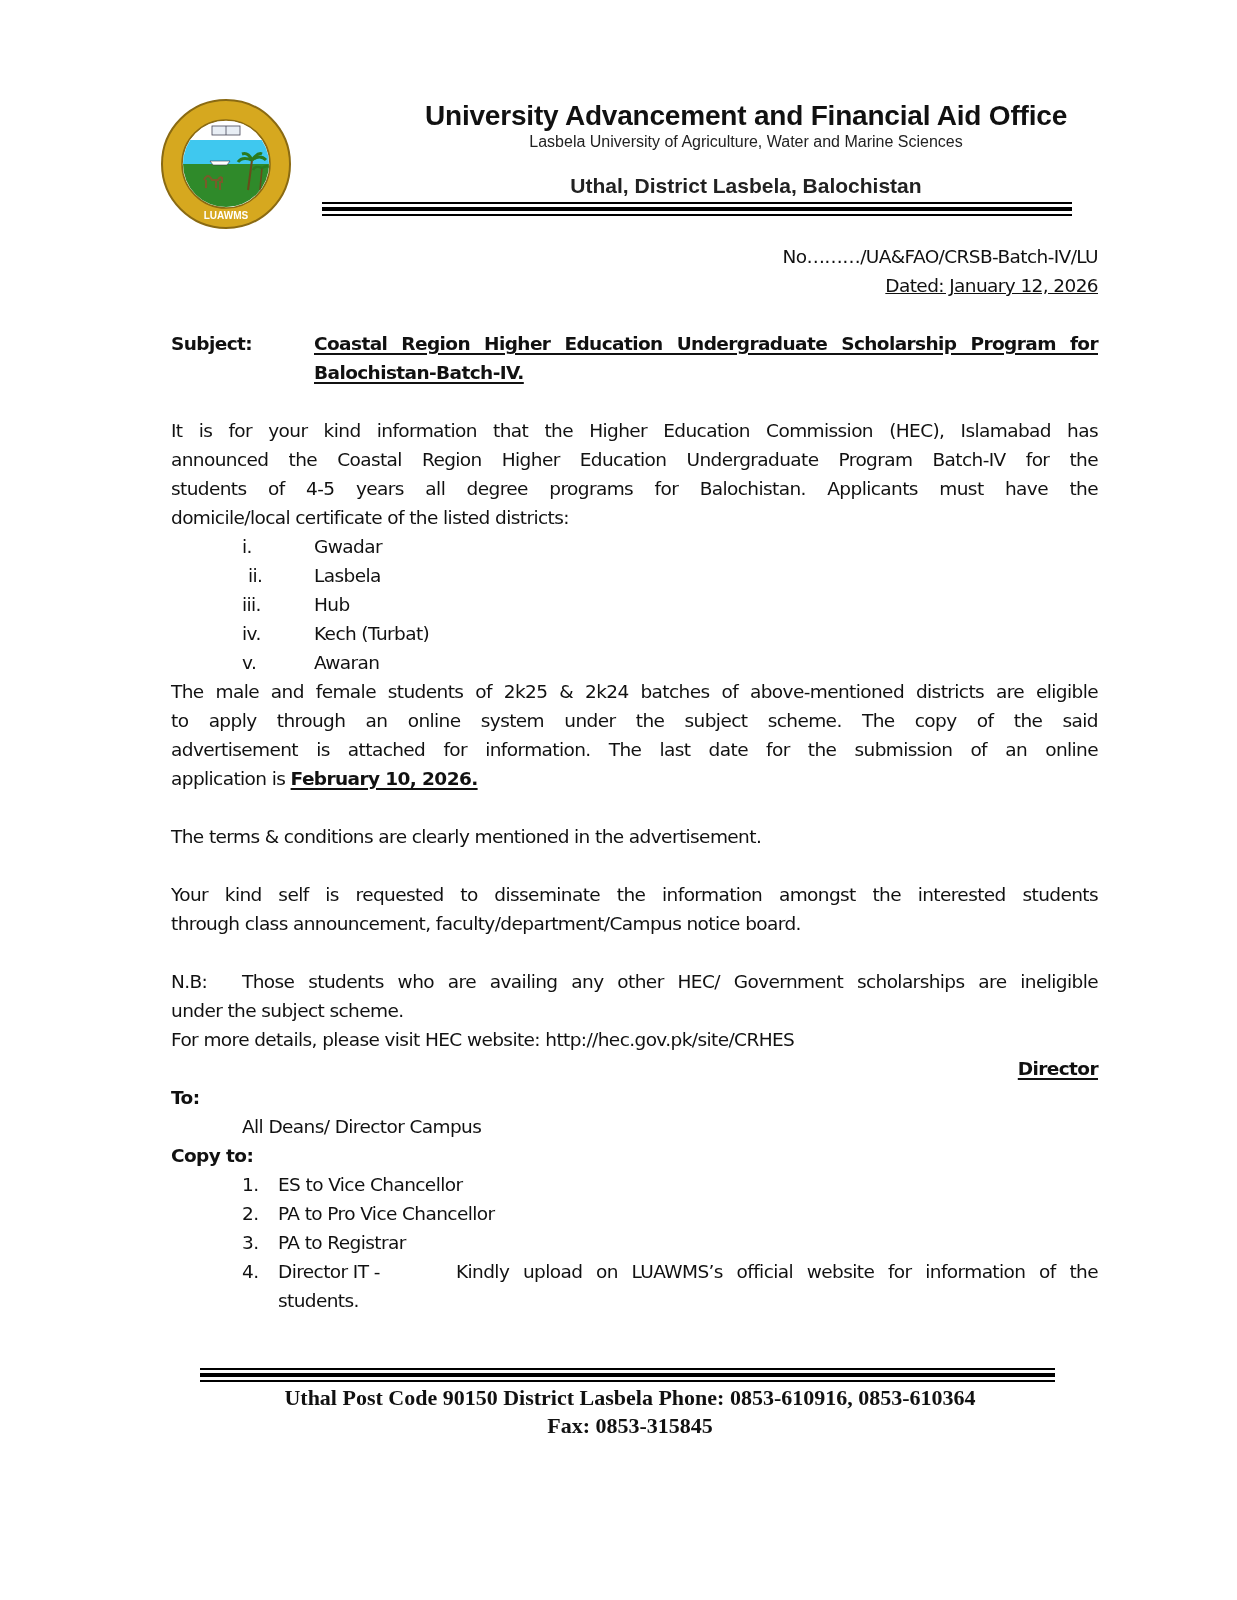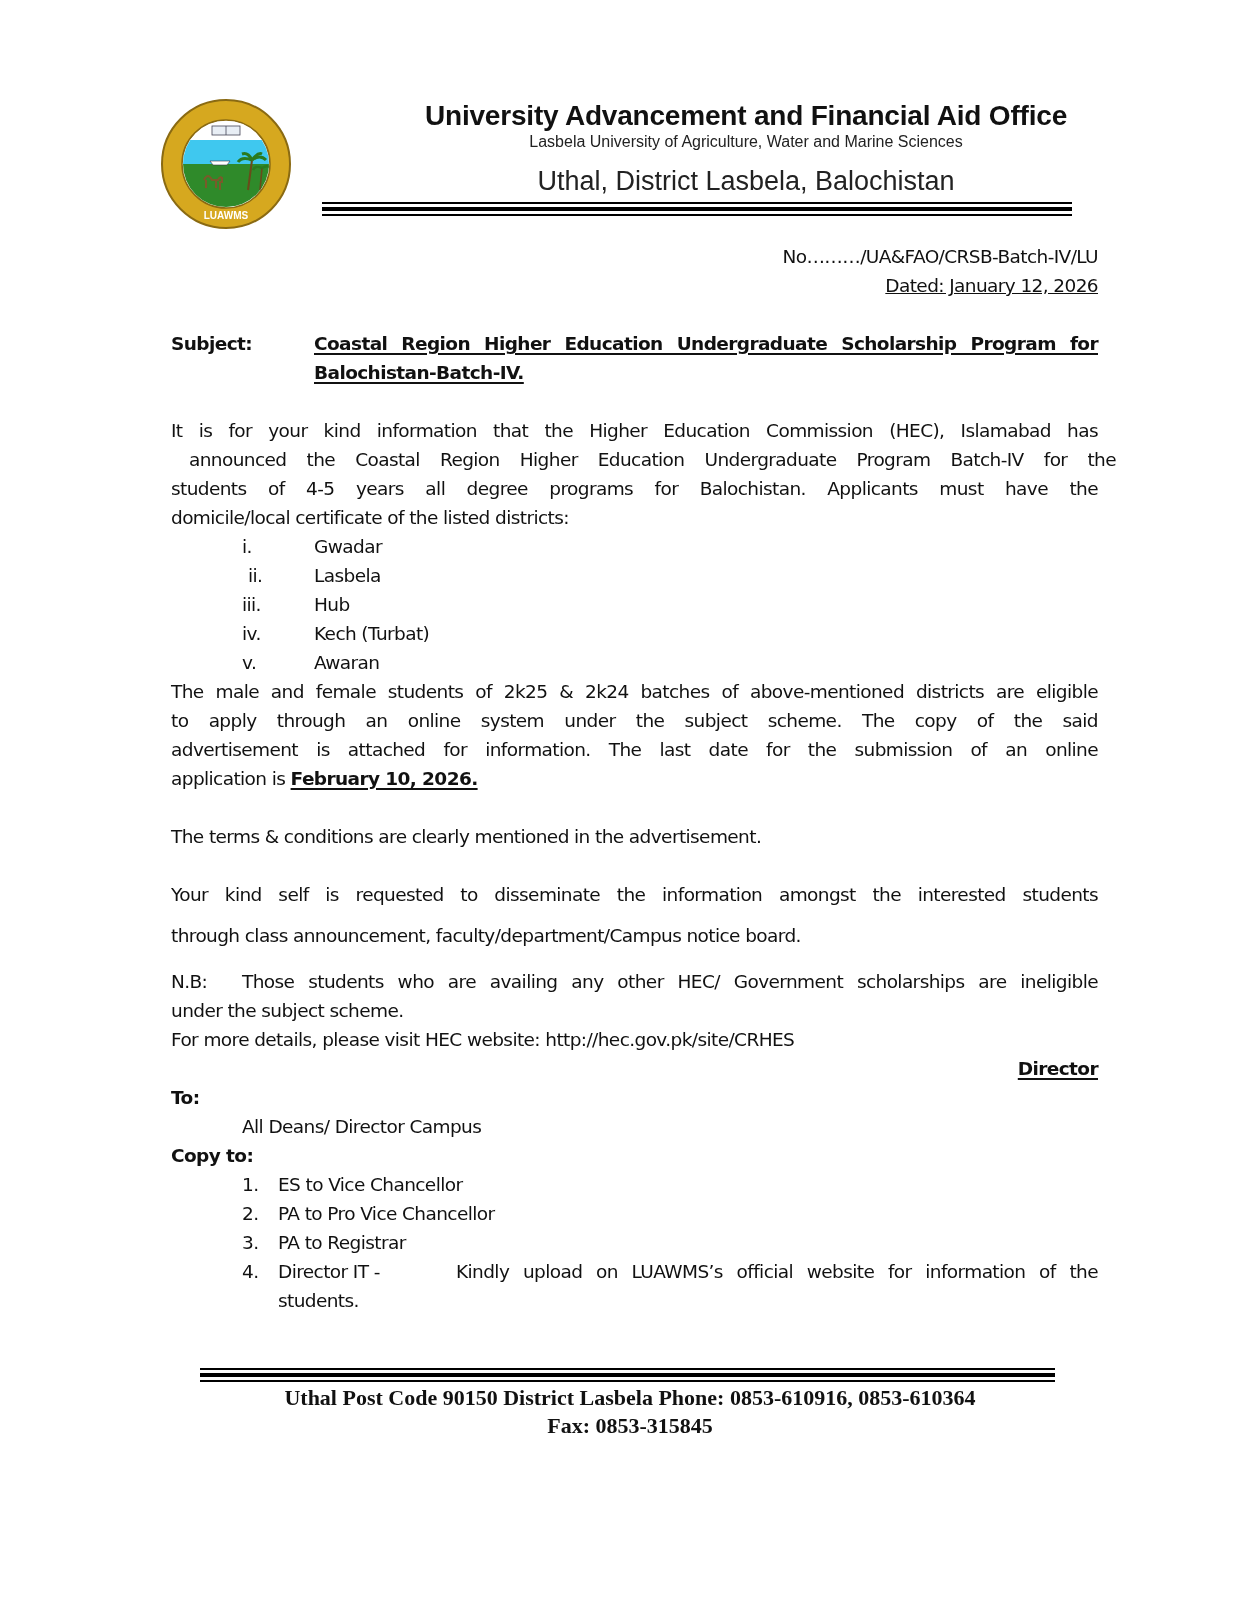"Uthal, District Lasbela, Balochistan" #hdr-addr { font-size: 27px -> 21px; font-weight: none -> bold; top: 166px -> 174px }
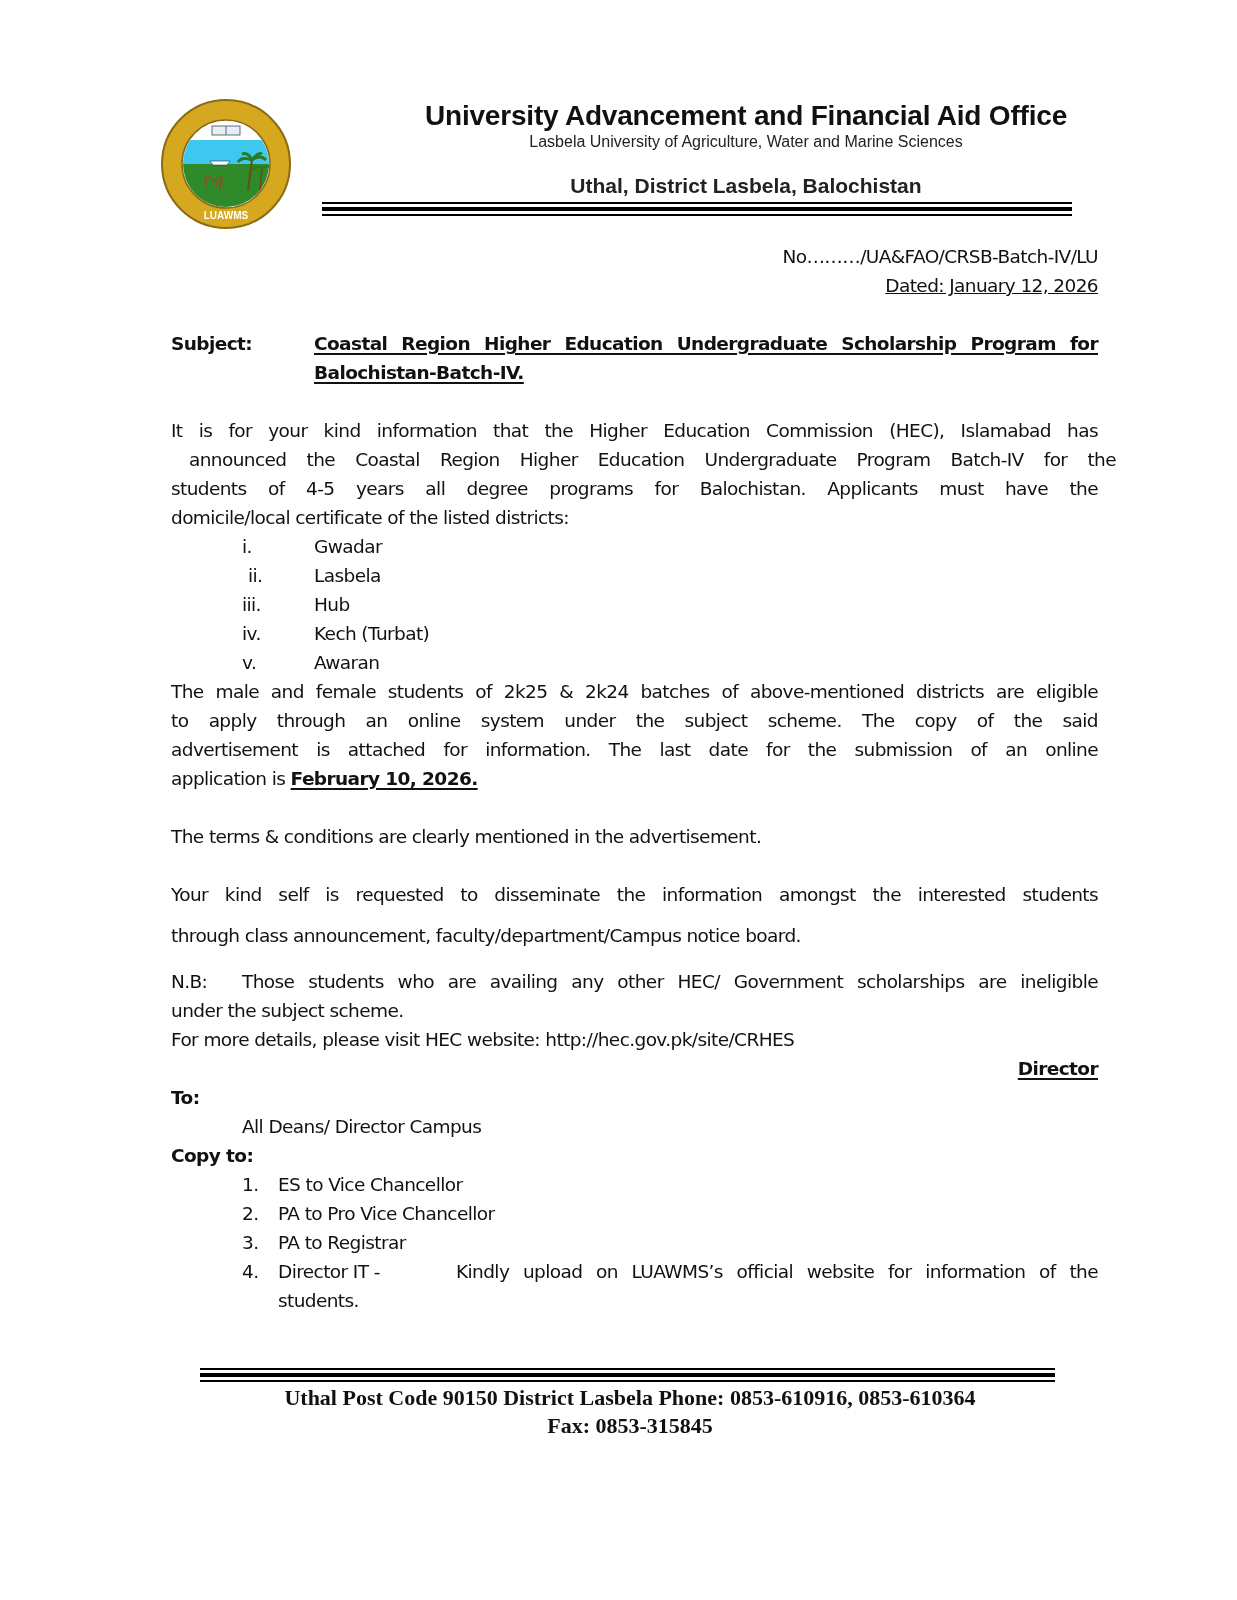"announced the Coastal Region Higher" div.txt { margin-left: 18px -> none }
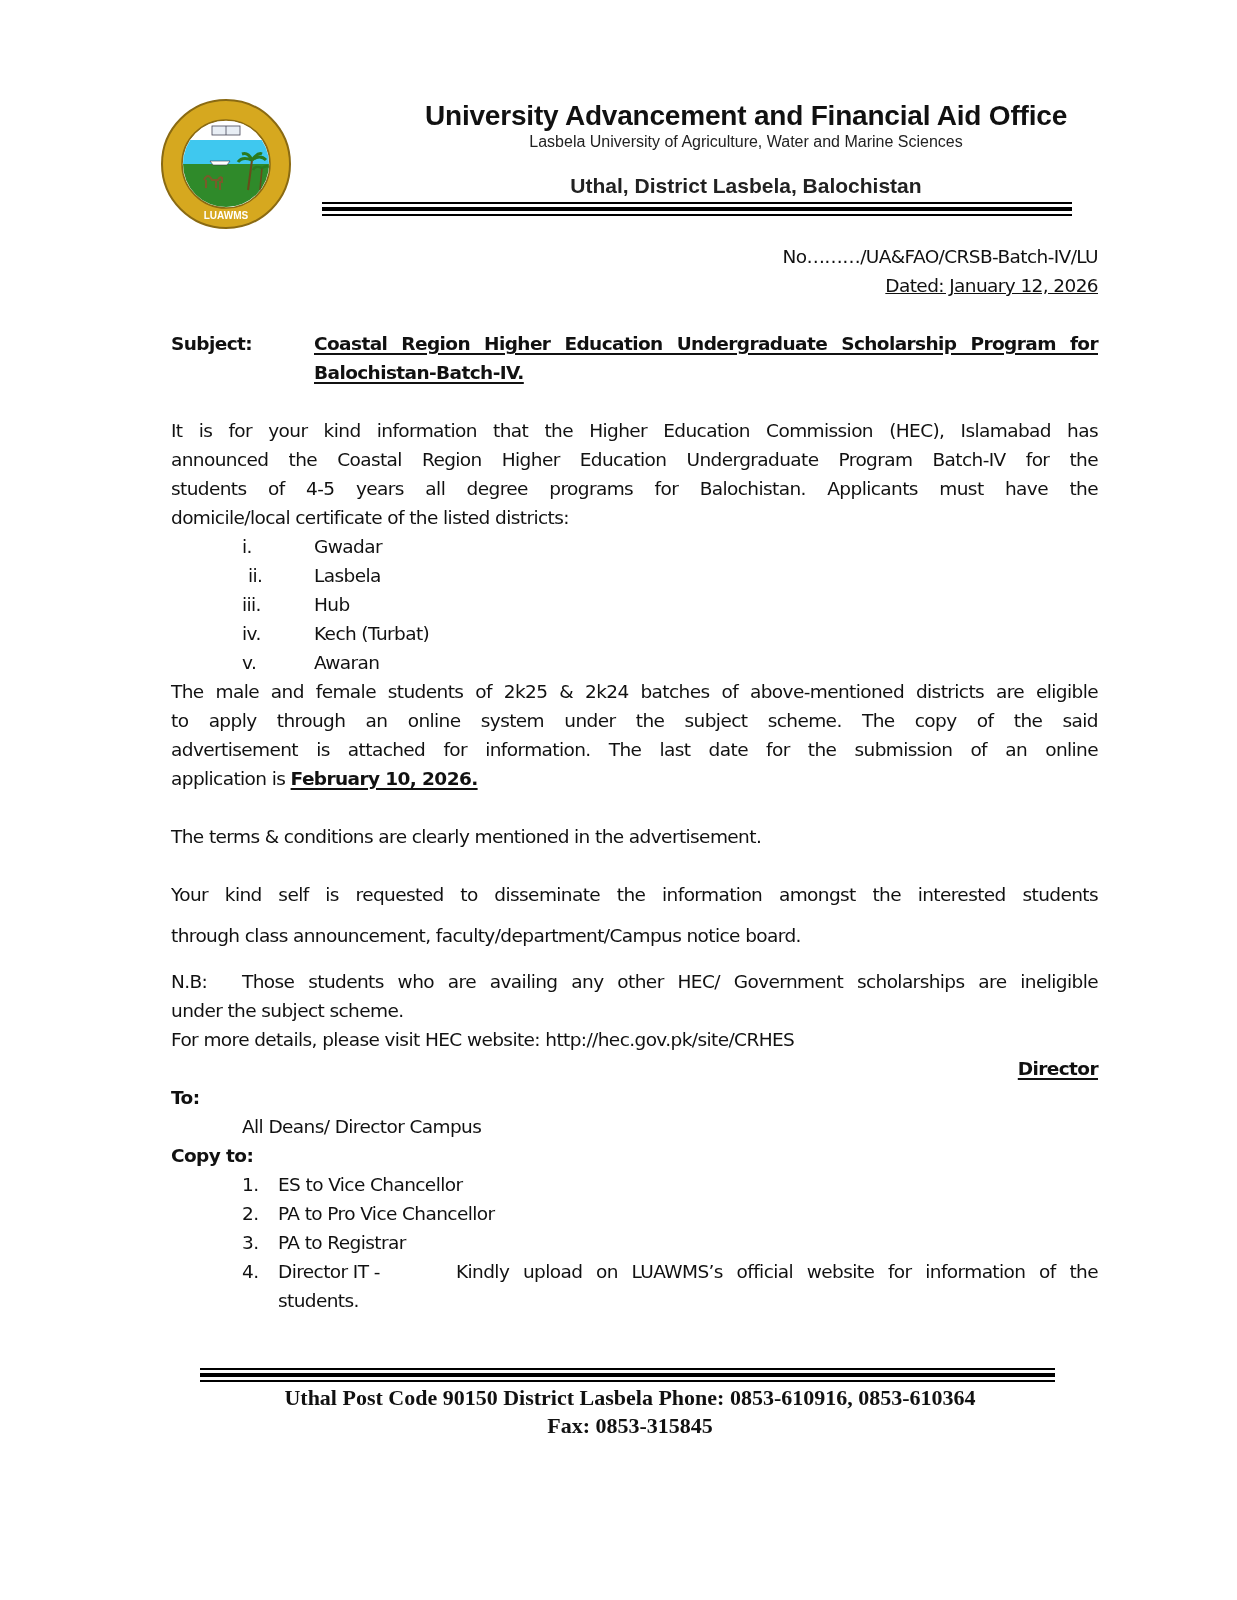"through class announcement," div.txt { margin-top: 12px -> none }
